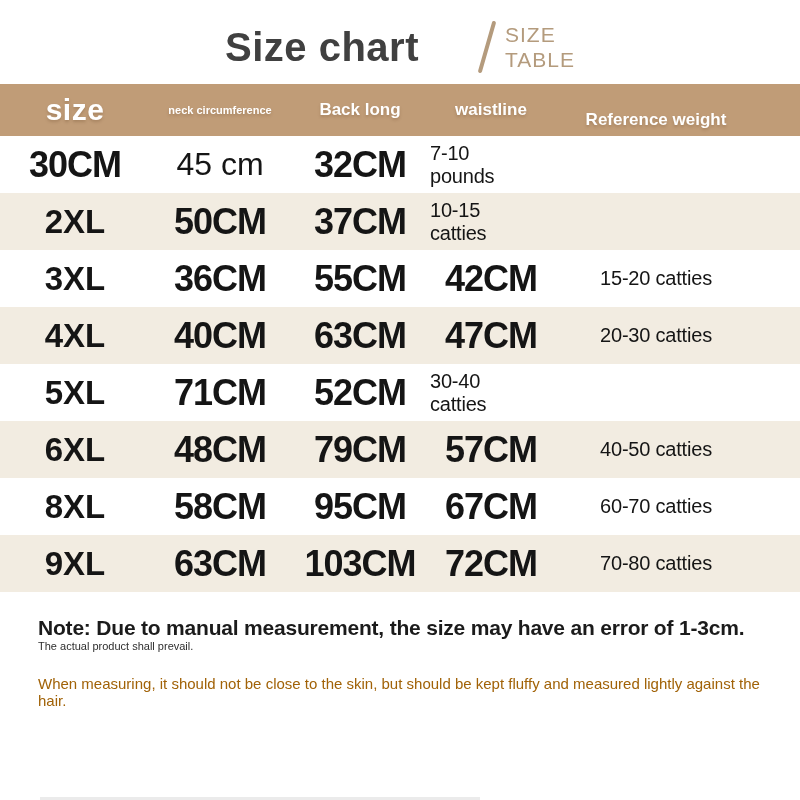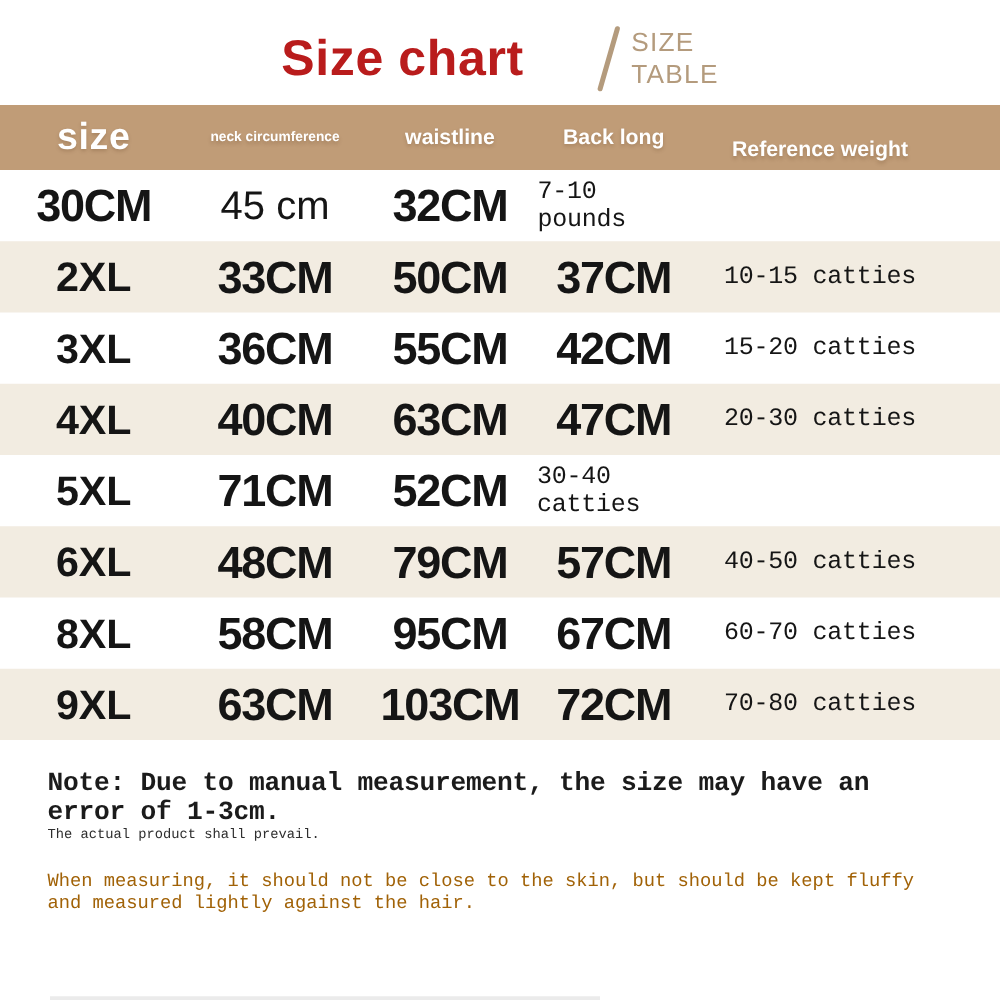"Size chart" .title-main { color: #b91c1c -> #404040 }
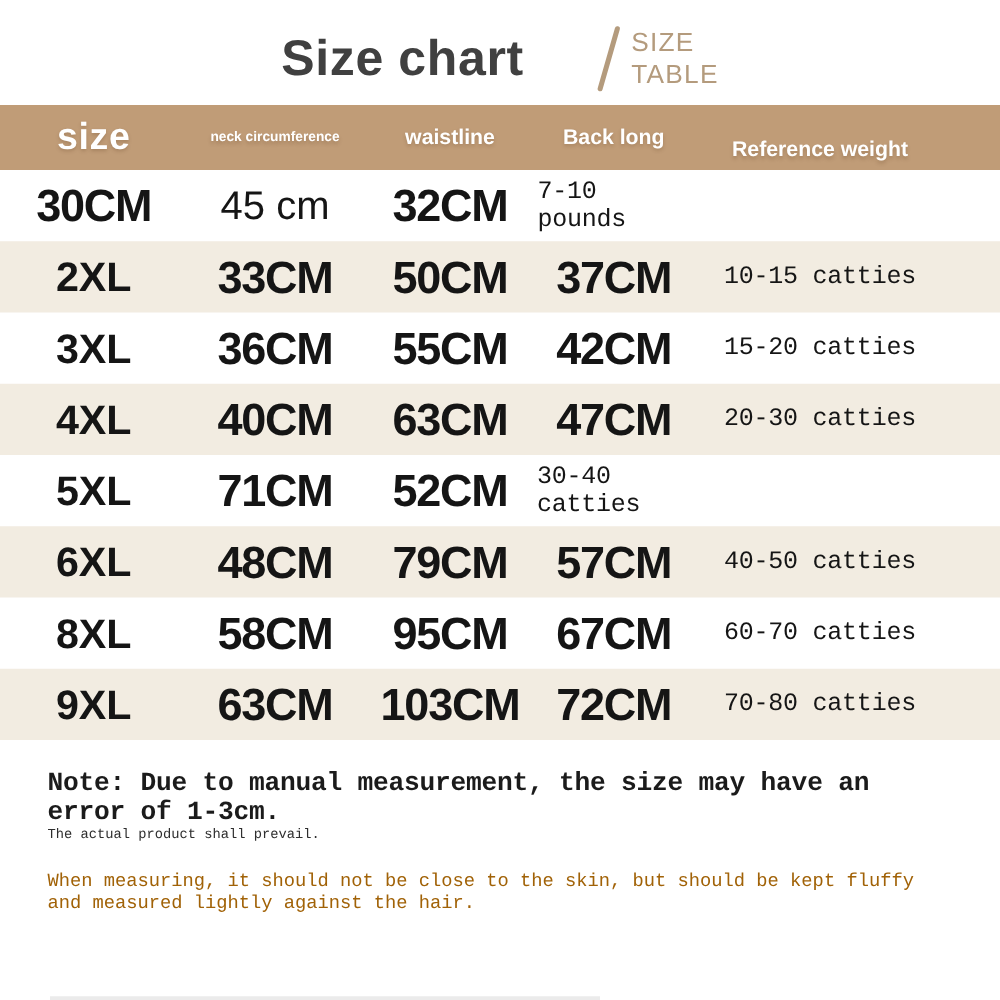"waistline" div.hcell { order: before "Back long" -> after "Back long" }
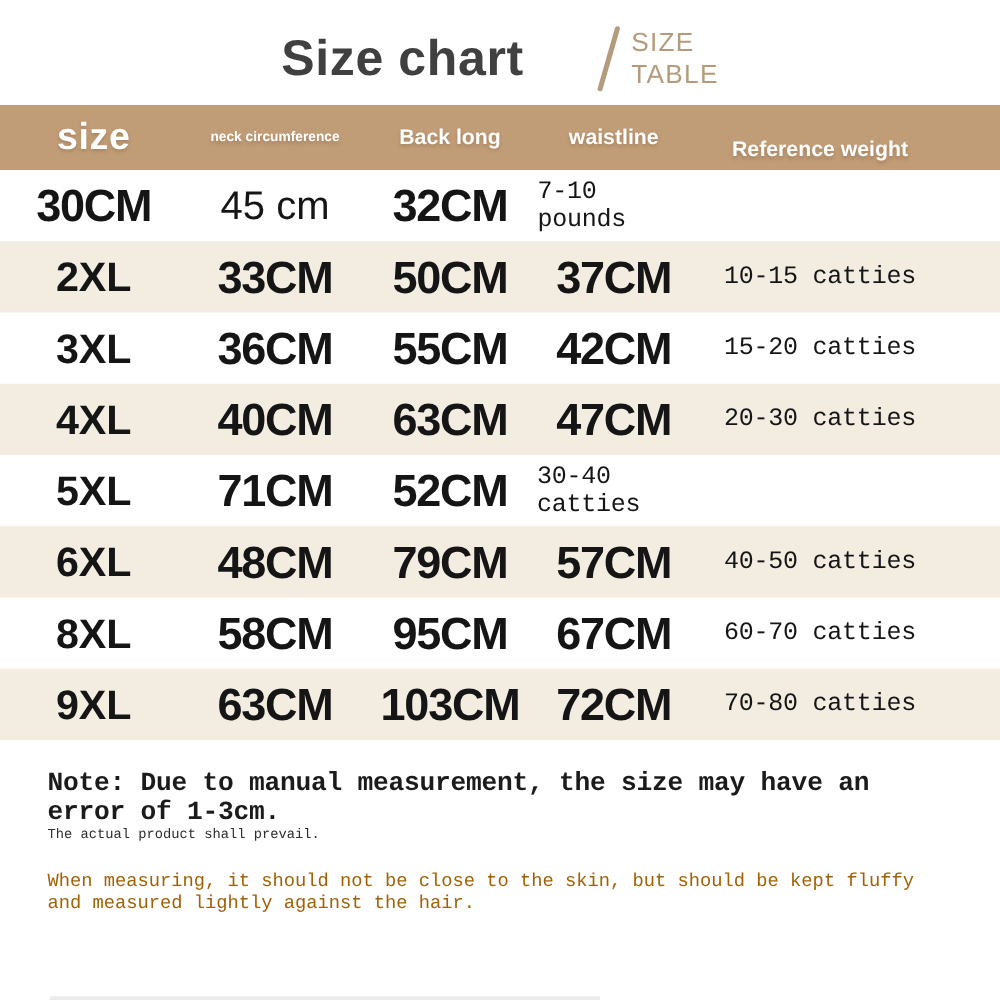"7-10 pounds" .c-weight { font-family: Liberation Mono, monospace -> none }
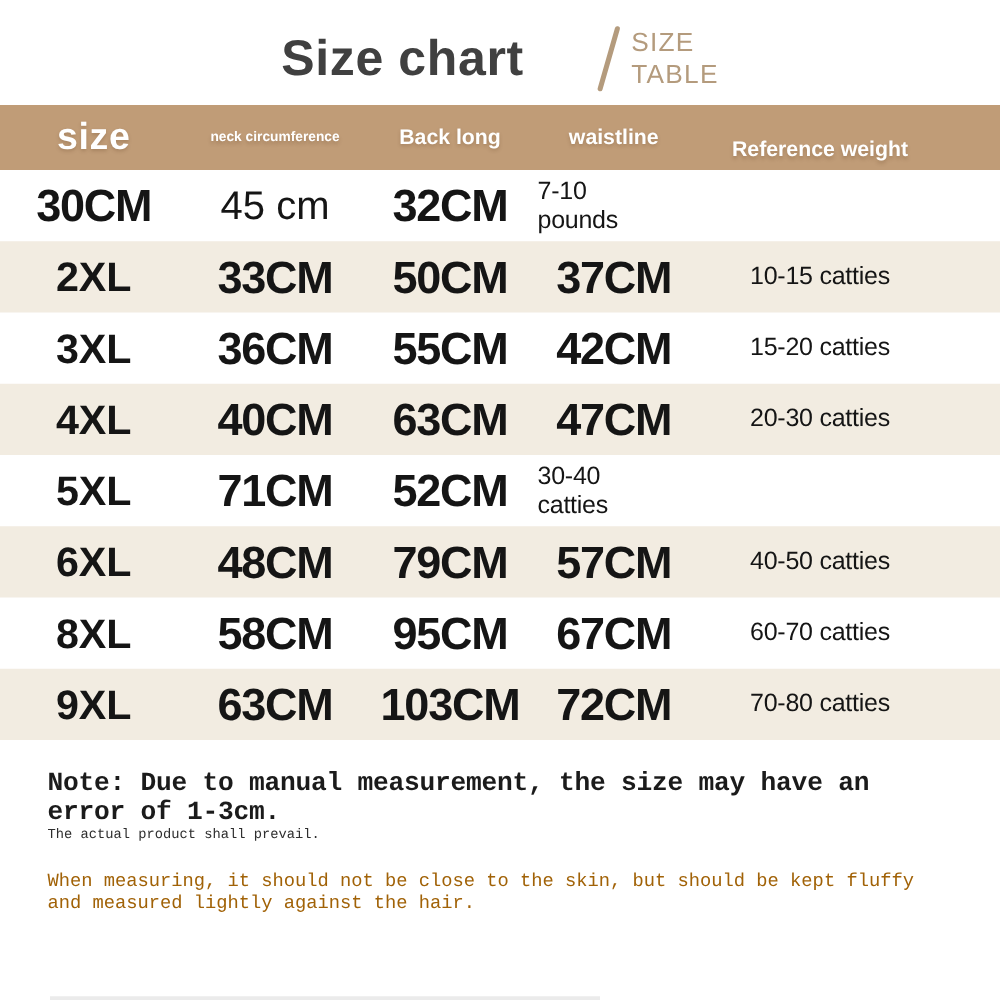"33CM" div.cell { html: <div>33CM</div> -> none }
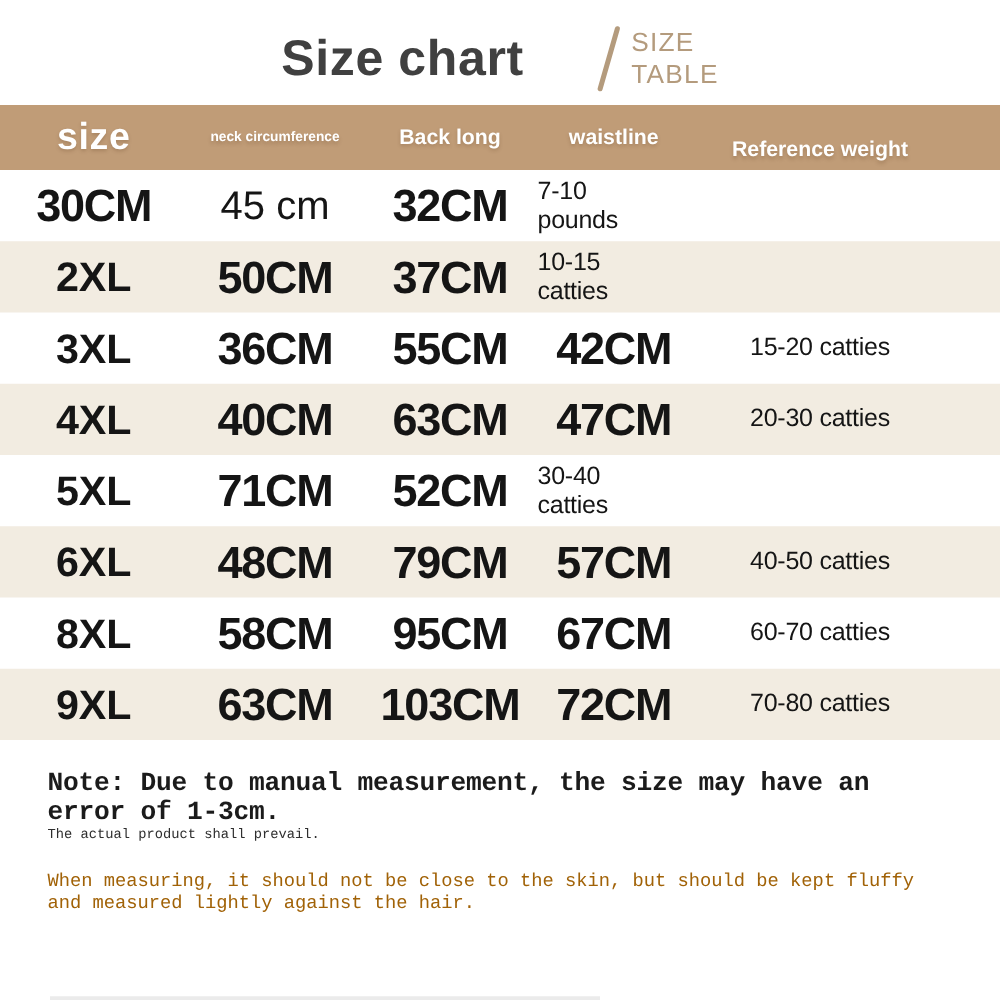"Note: Due to manual measurement," .notes { font-family: Liberation Mono, monospace -> none }
